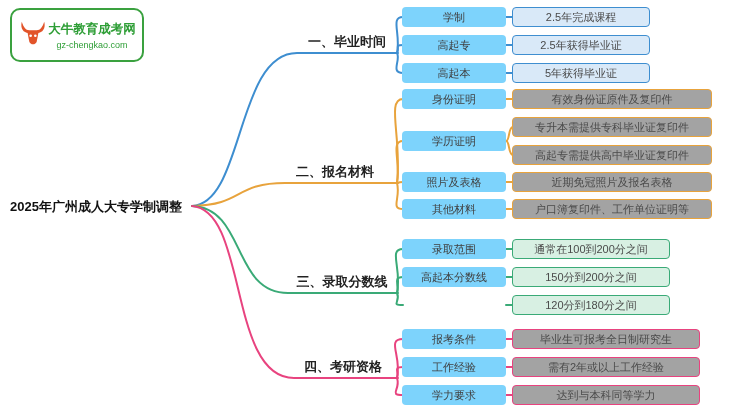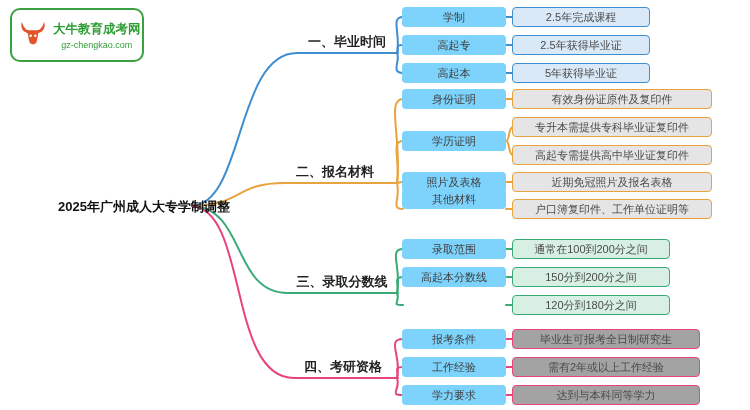"大牛教育成考网" .logo { gap: 5px -> none }
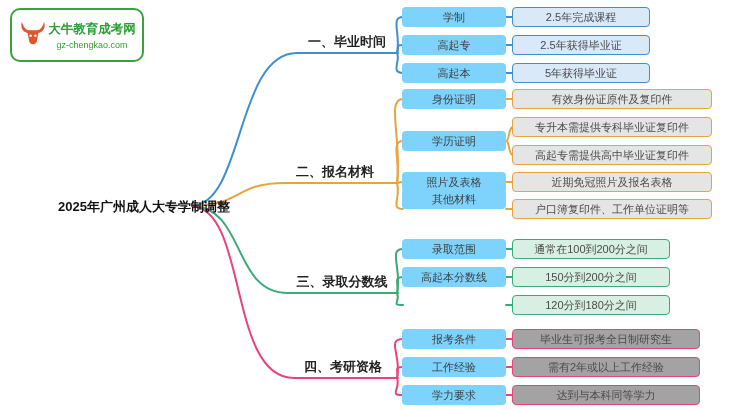"有效身份证原件及复印件" .v2 { background: #e5e5e5 -> #a3a3a3 }
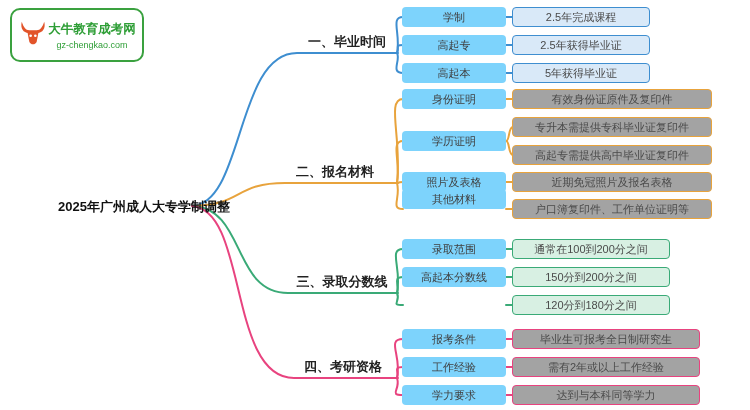"2025年广州成人大专学制调整" .root { margin-left: 48px -> none }
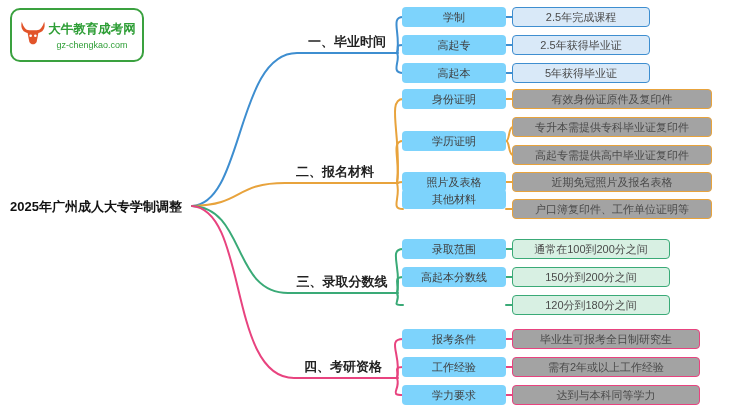"其他材料" div.node { top: 189px -> 199px }
